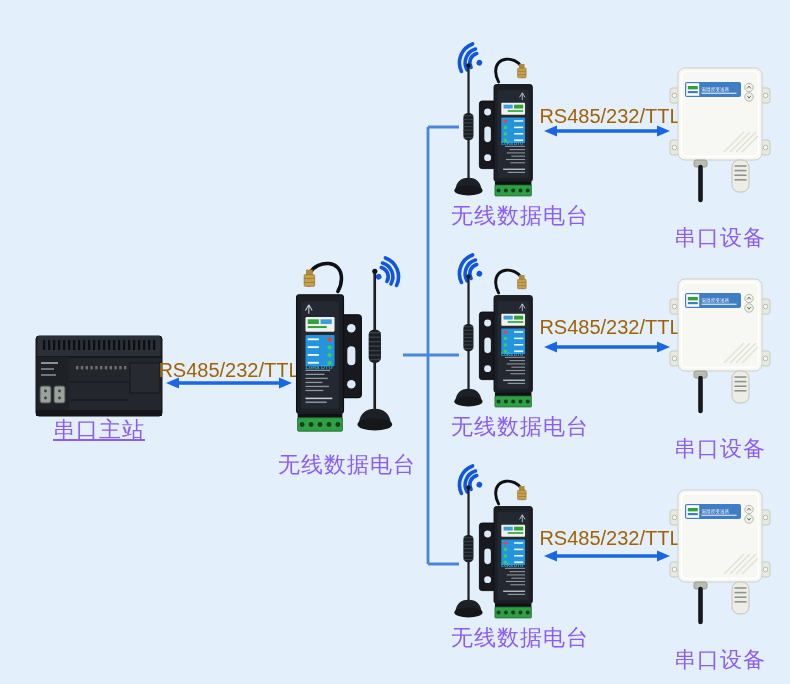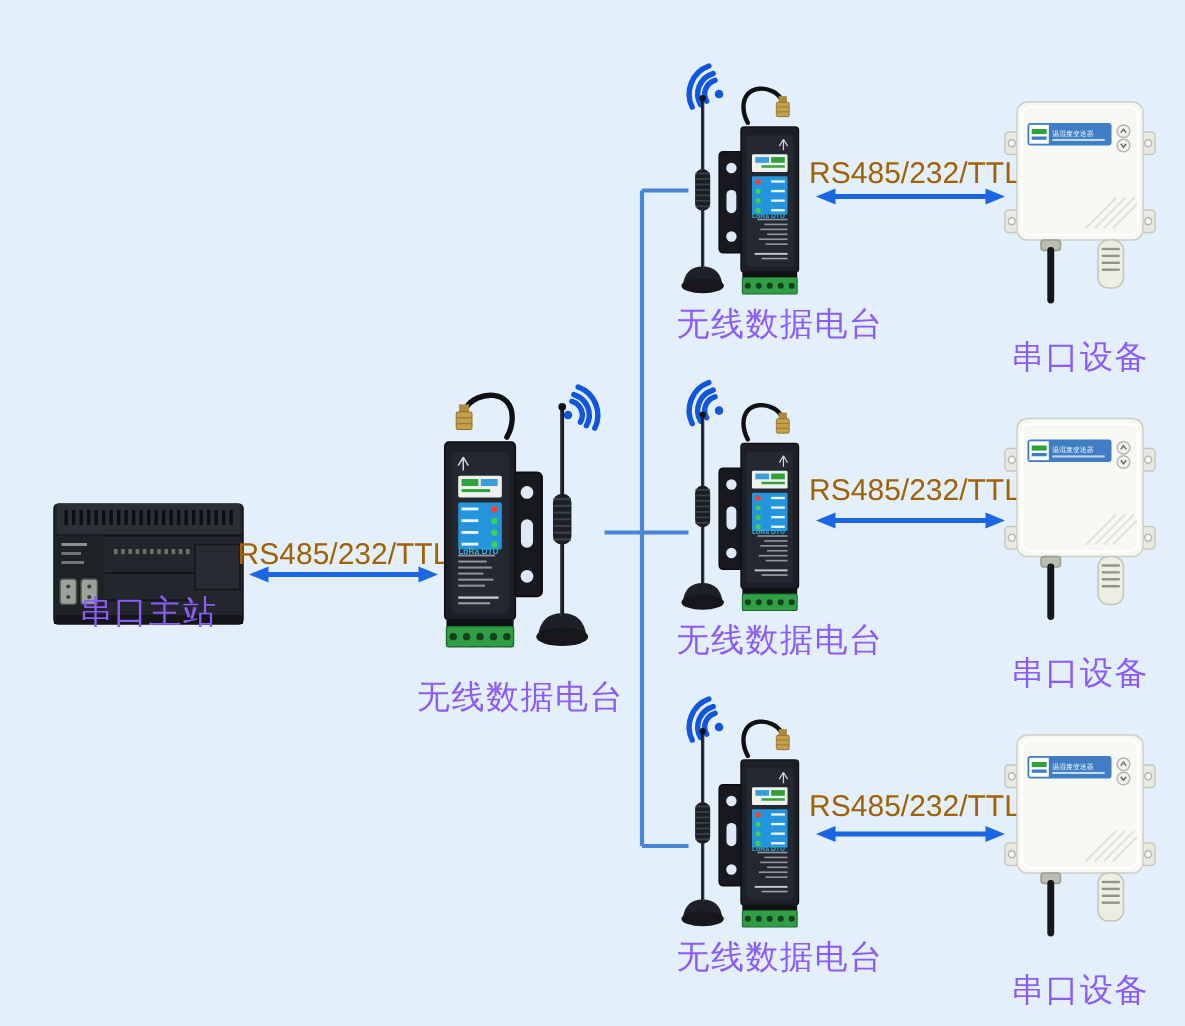"串口主站" .master-label { text-decoration: none -> underline; top: 395px -> 417px }
